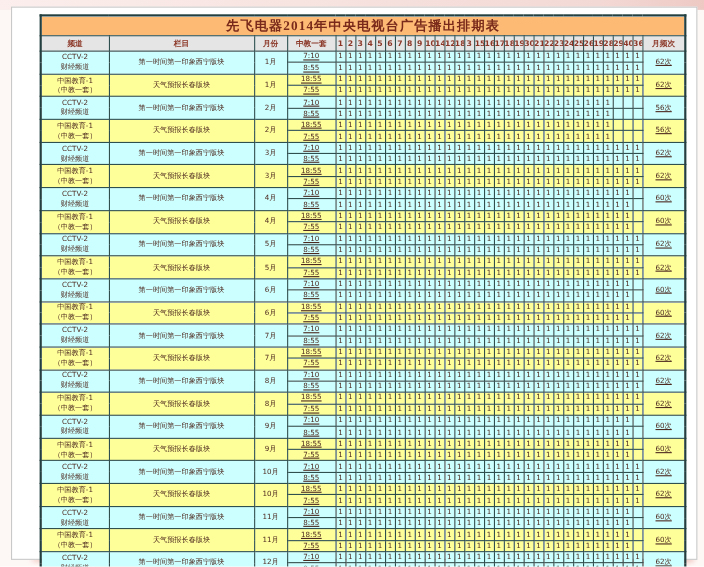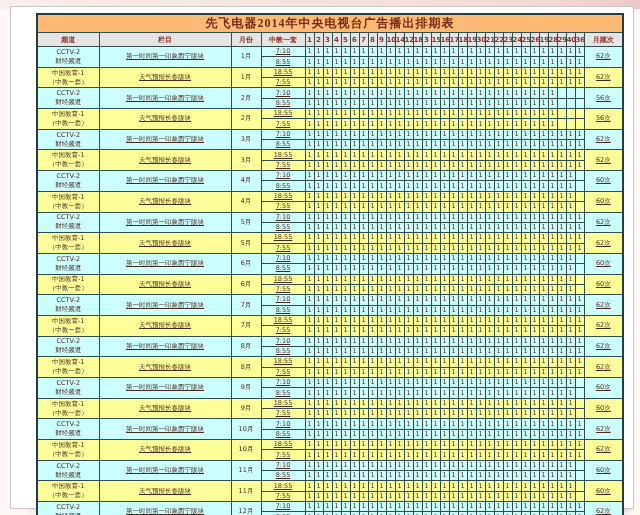"第一时间第一印象西宁版块" td.cell-program { text-decoration: underline -> none }
